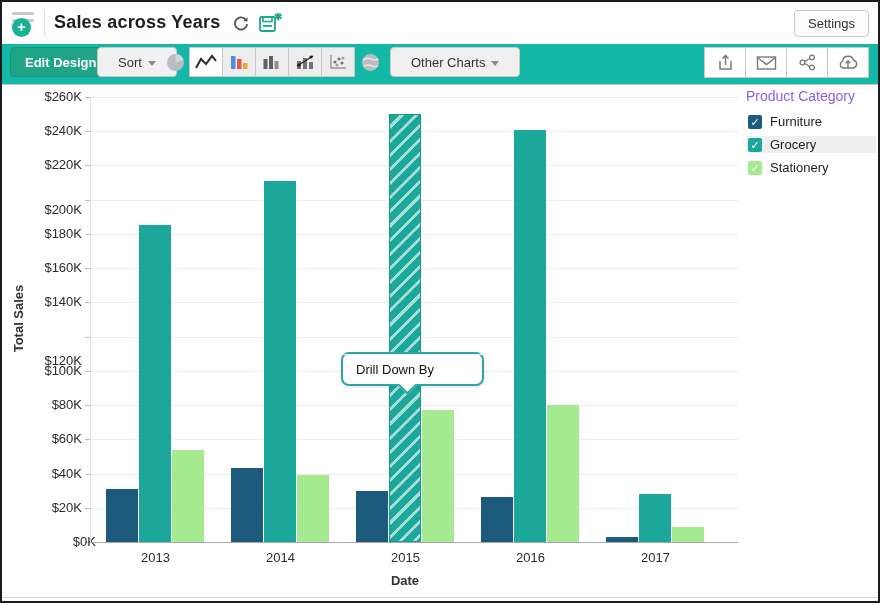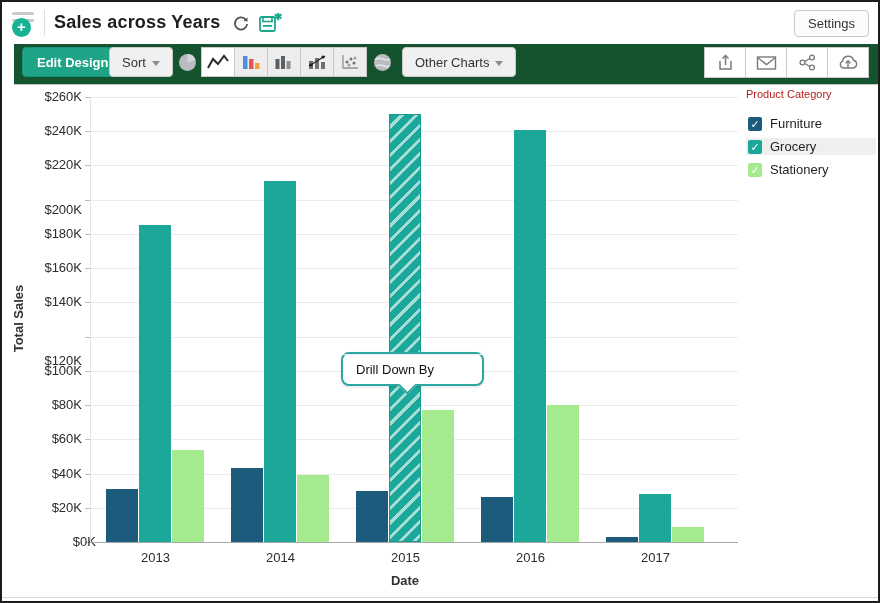"Edit Design" .toolbar { background: #14532d -> #14b8a6; margin-left: 12px -> none }
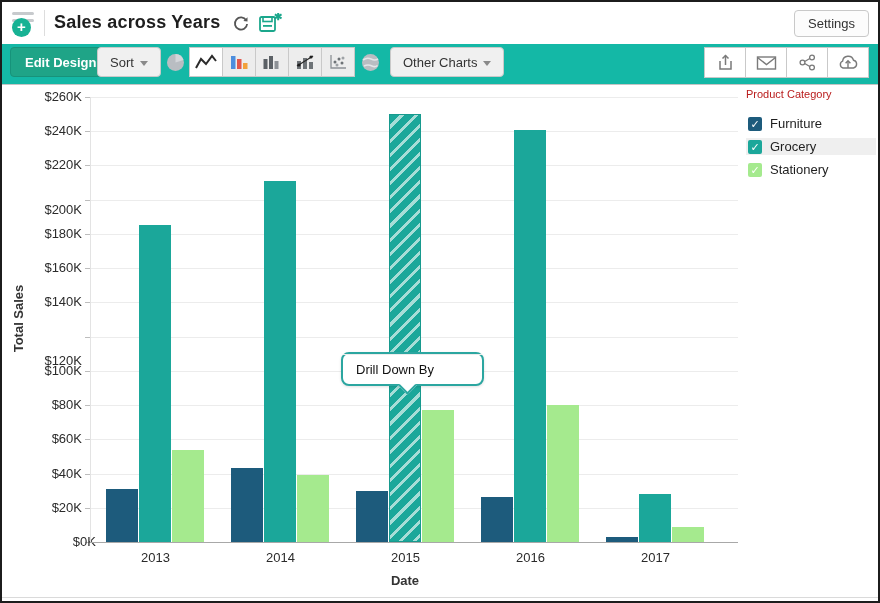"Sort" .btn-grey { padding: 0 12px -> 0 20px }
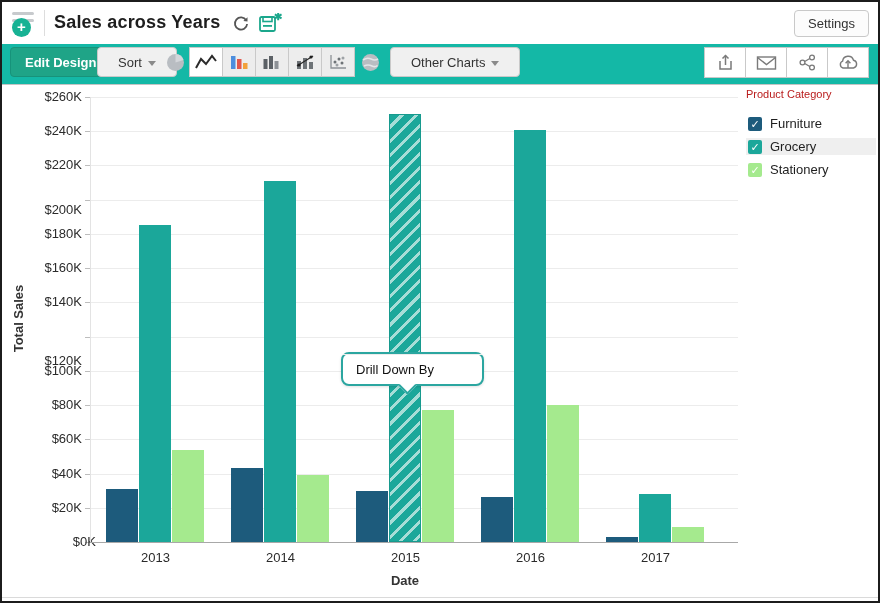"Product Category" .legend-title { color: #b91c1c -> #8b5cf6; font-size: 11px -> 14px; margin-bottom: 15px -> 9px }
